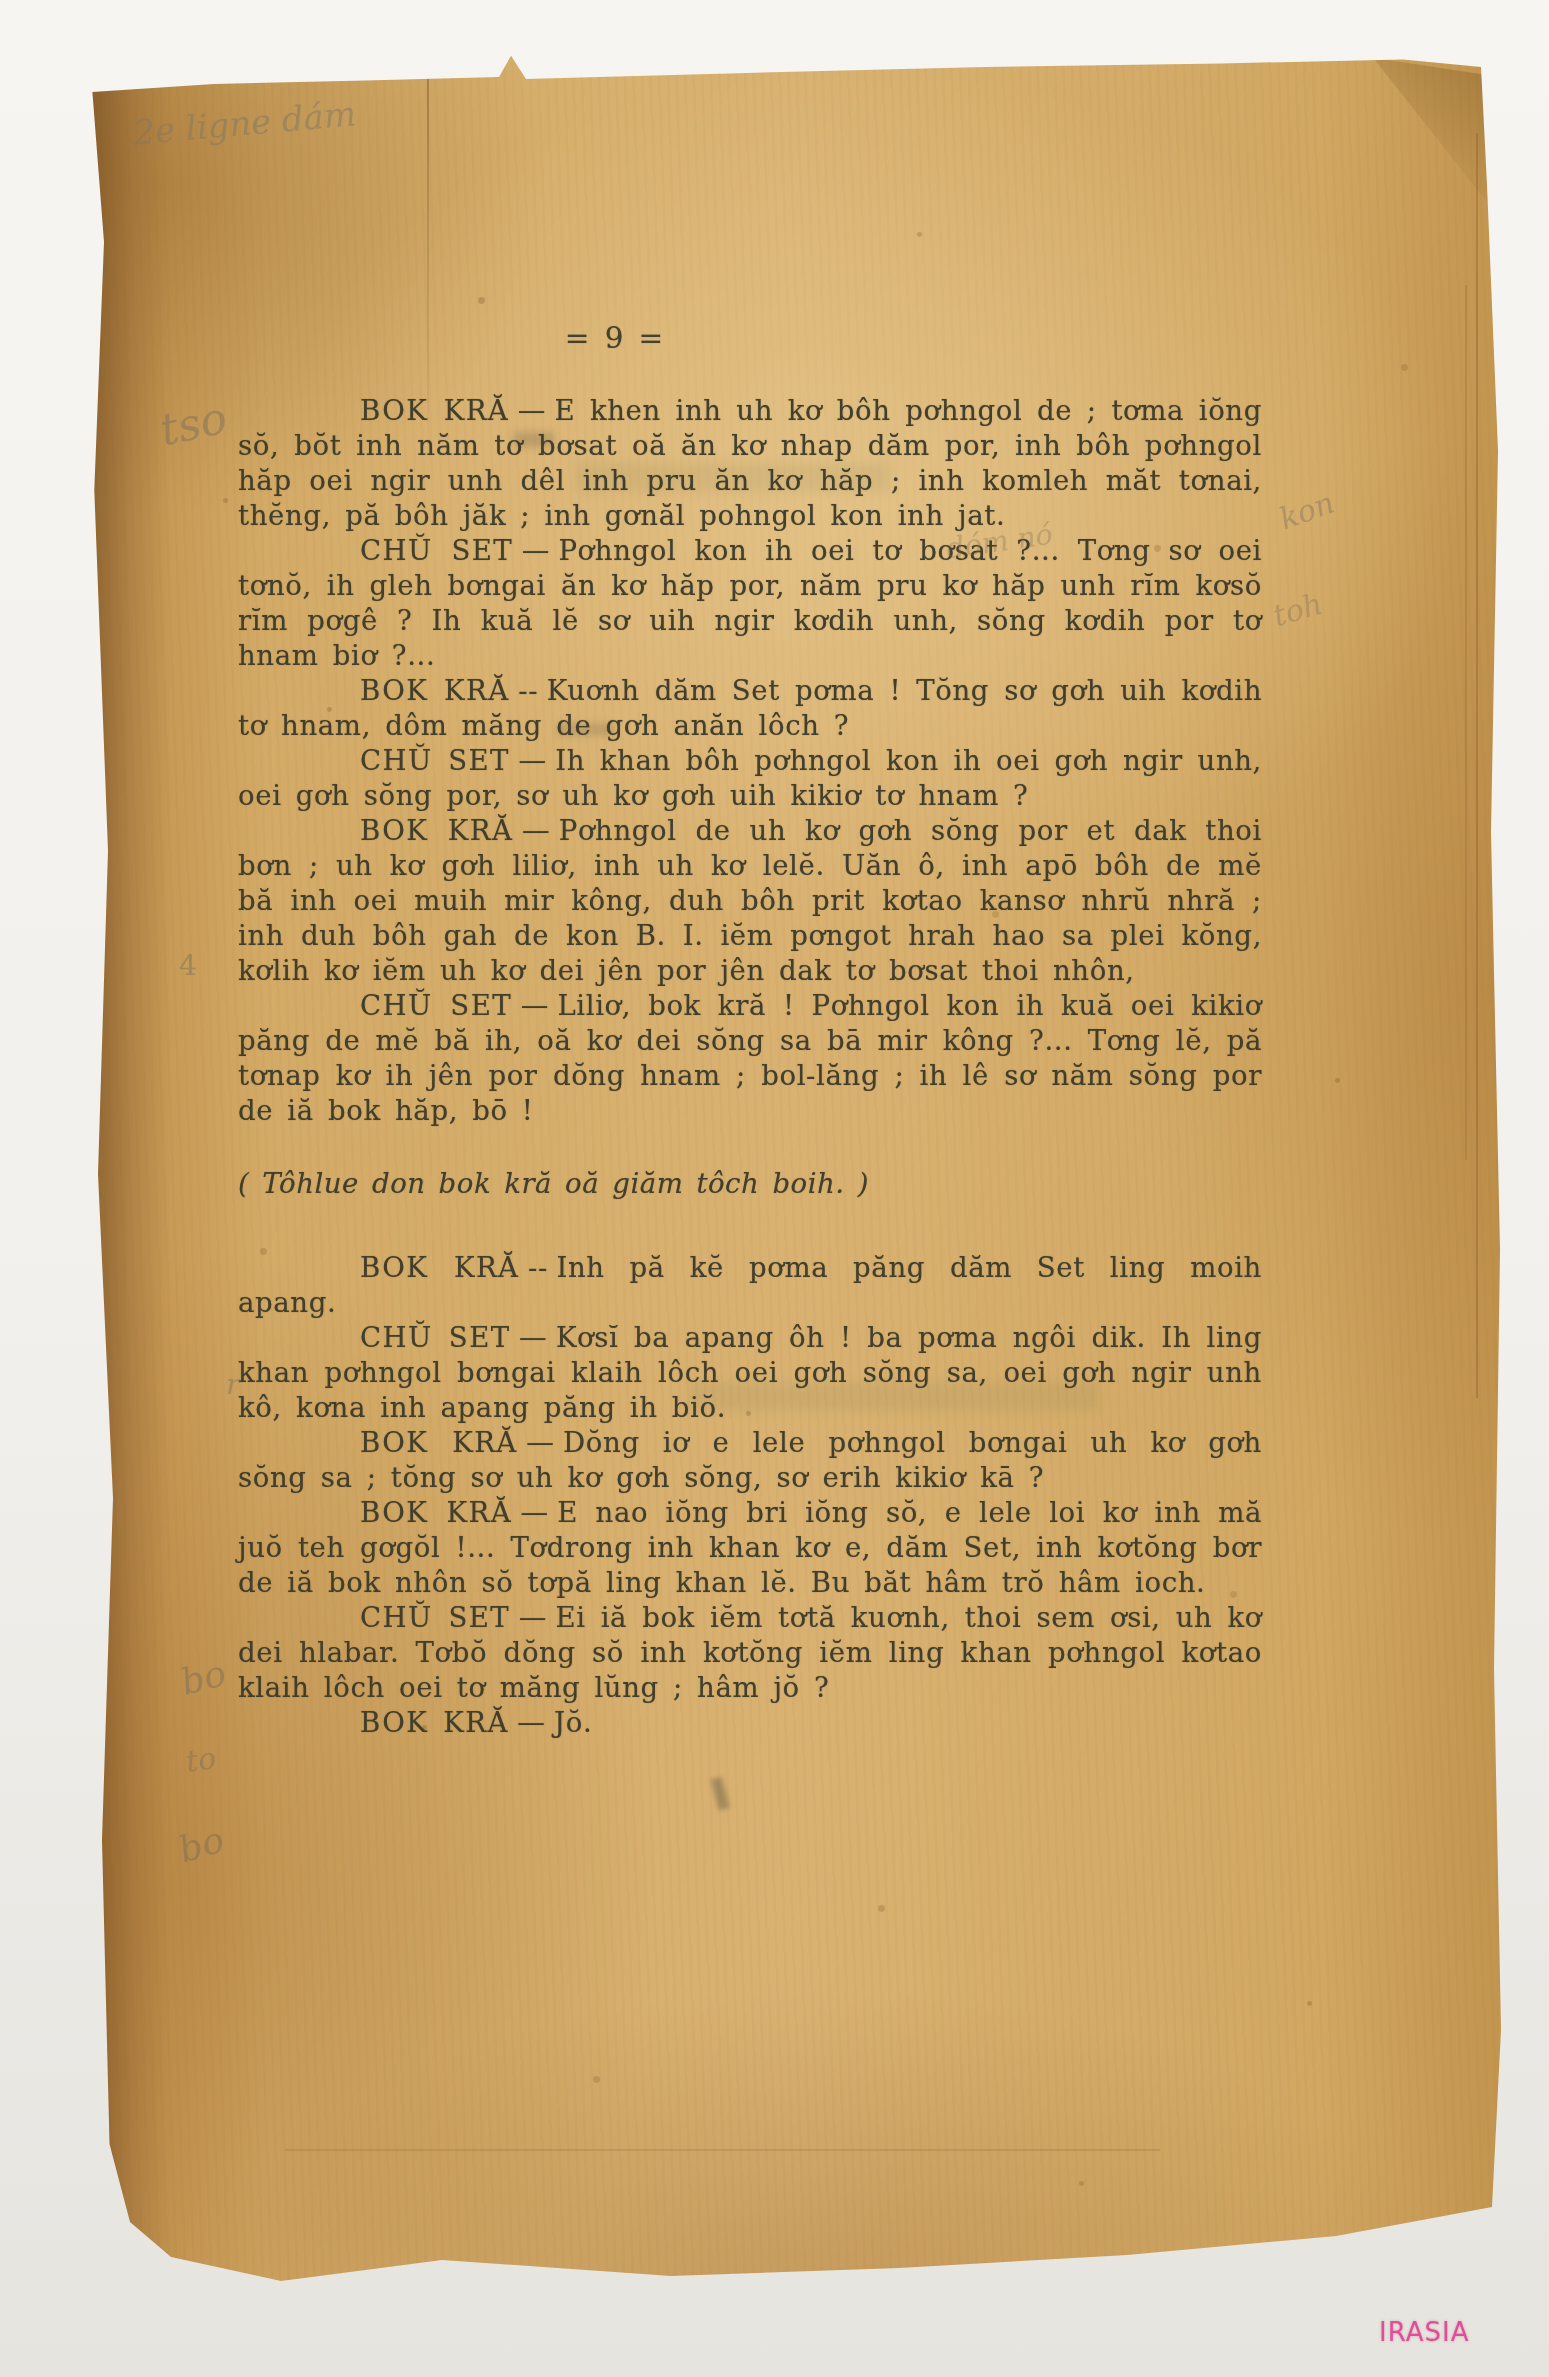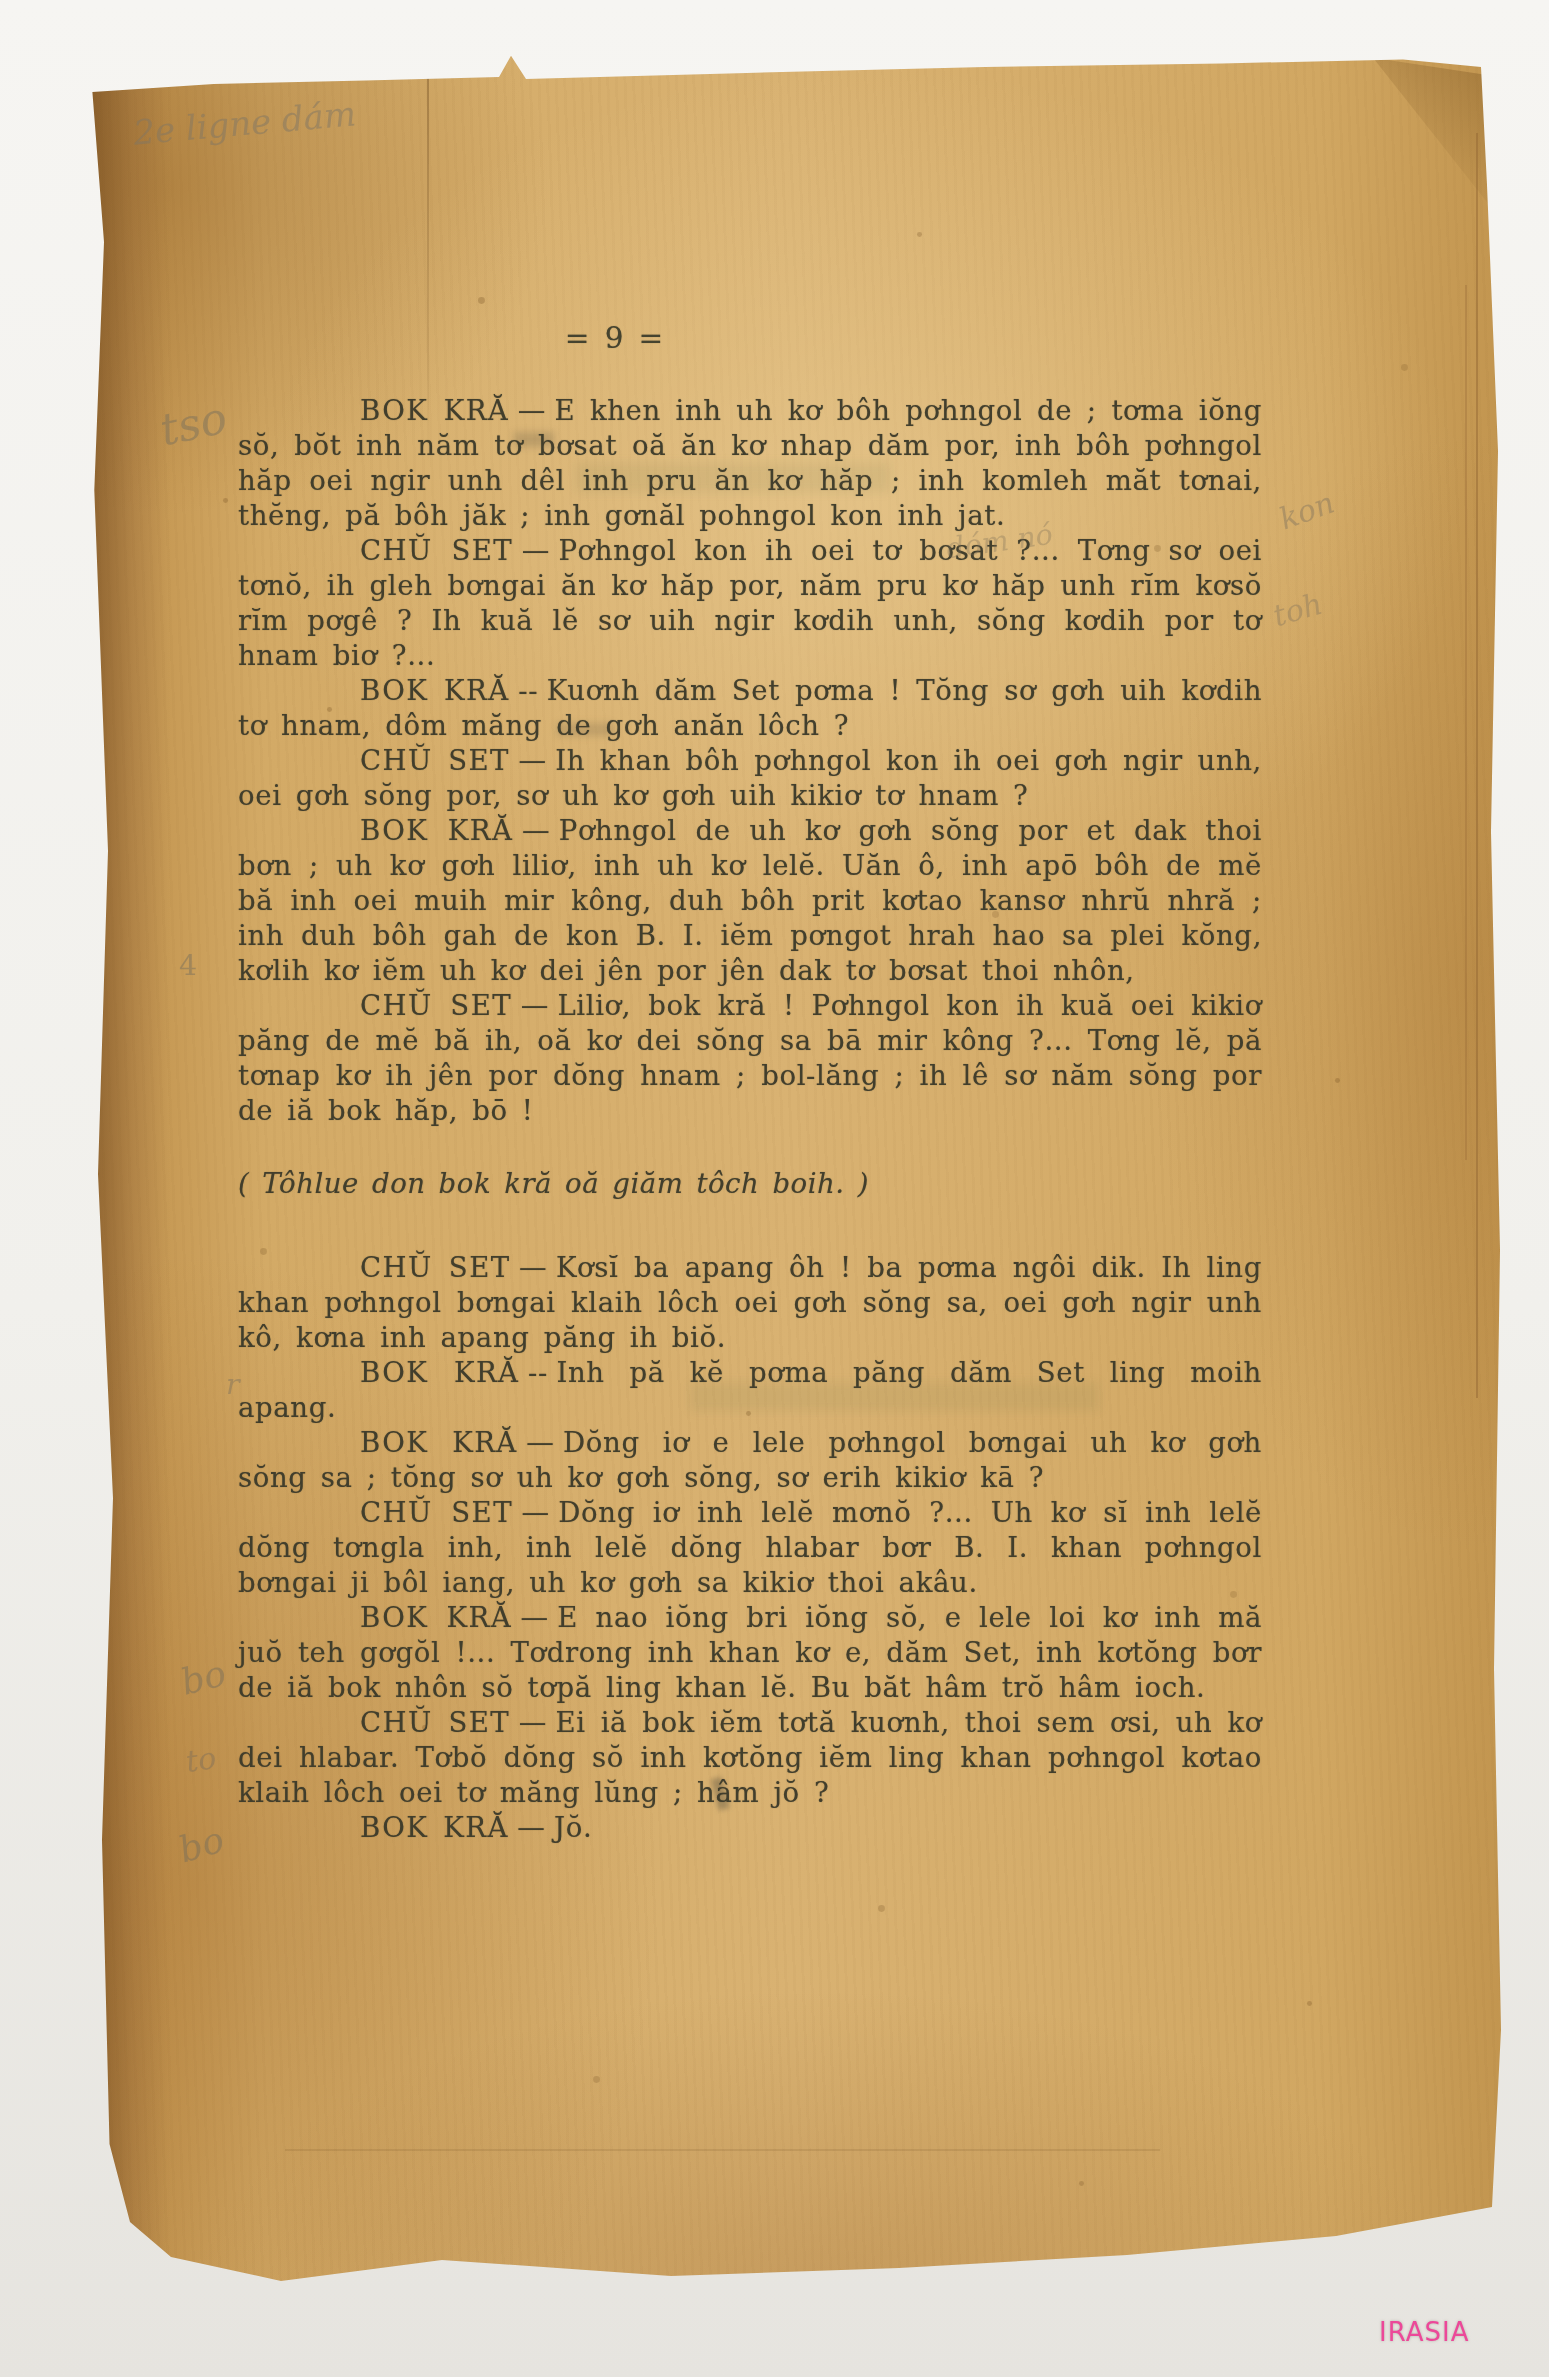"CHŬ SET — Kơsĭ ba" p.para { order: before "BOK KRĂ -- Inh pă" -> after "BOK KRĂ -- Inh pă" }
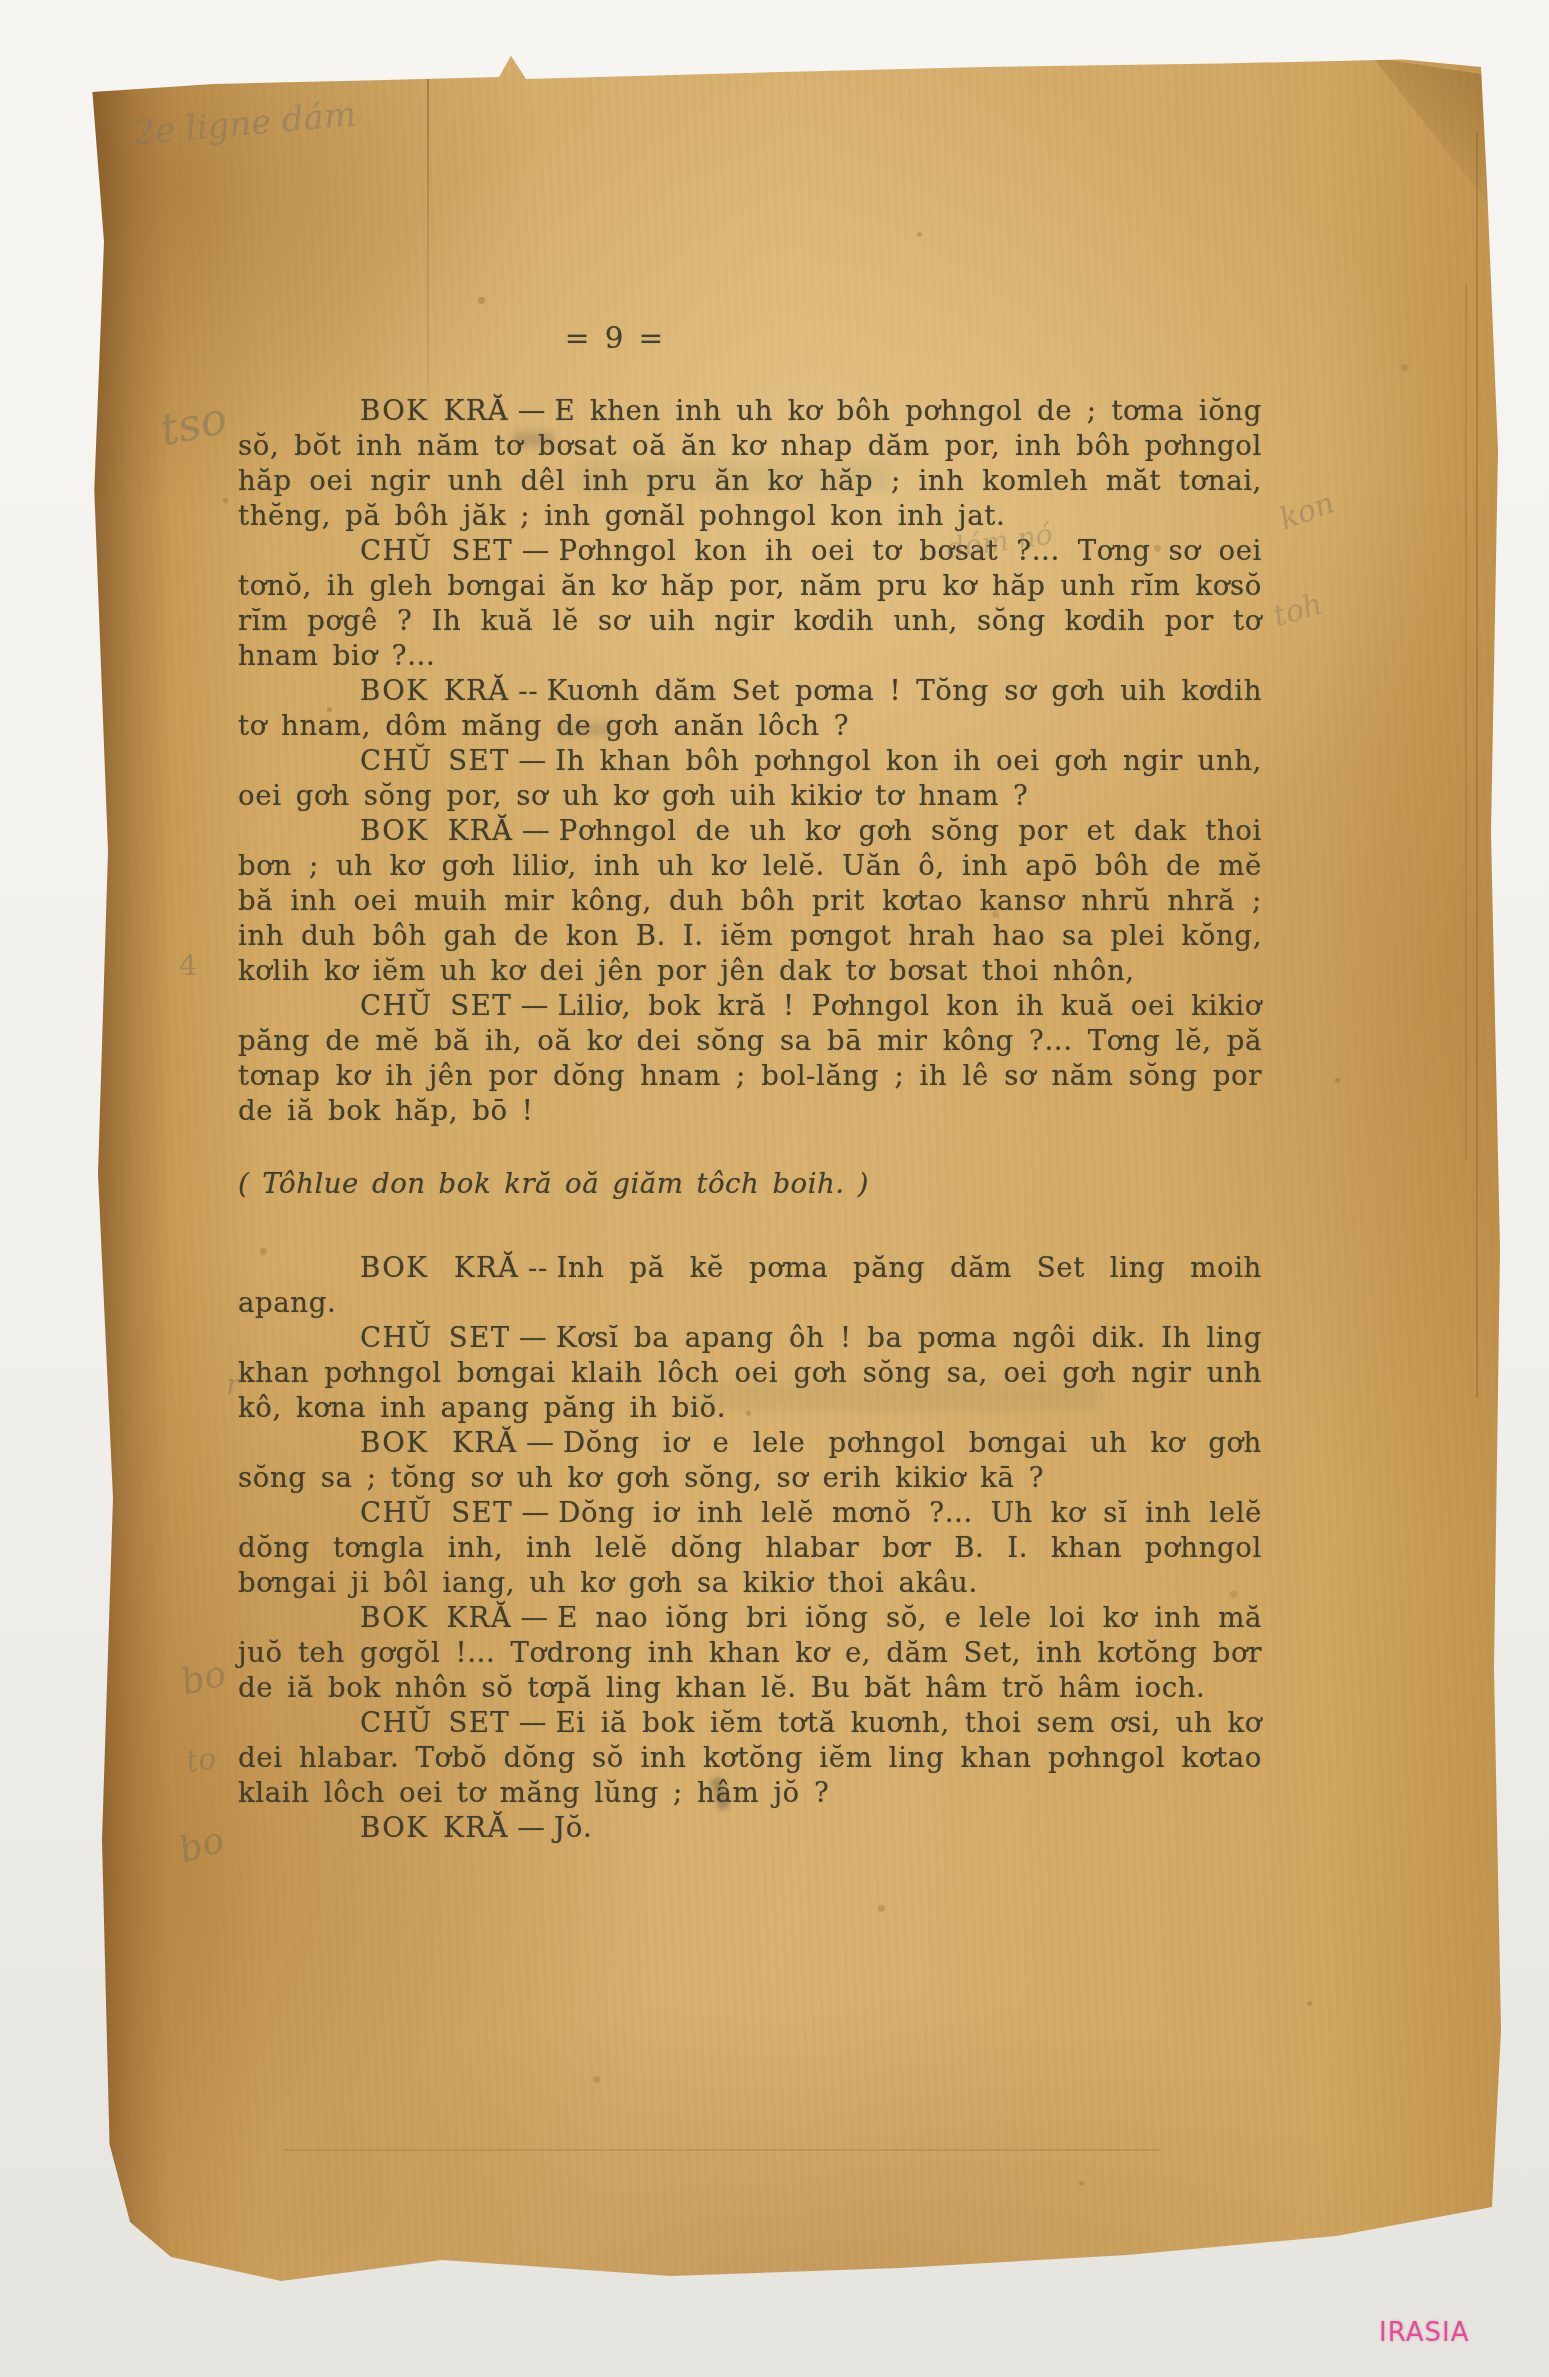"CHŬ SET — Dŏng iơ" p.para { html: <p><span>CHŬ SET</span><span>—</span><span>Dŏng iơ inh lelĕ mơnŏ ?... Uh kơ sĭ inh lelĕ dŏng tơngla inh, inh lelĕ dŏng hlabar bơr B. I. khan pơhngol bơngai ji bôl iang, uh kơ gơh sa kikiơ thoi akâu.</span></p> -> none }
